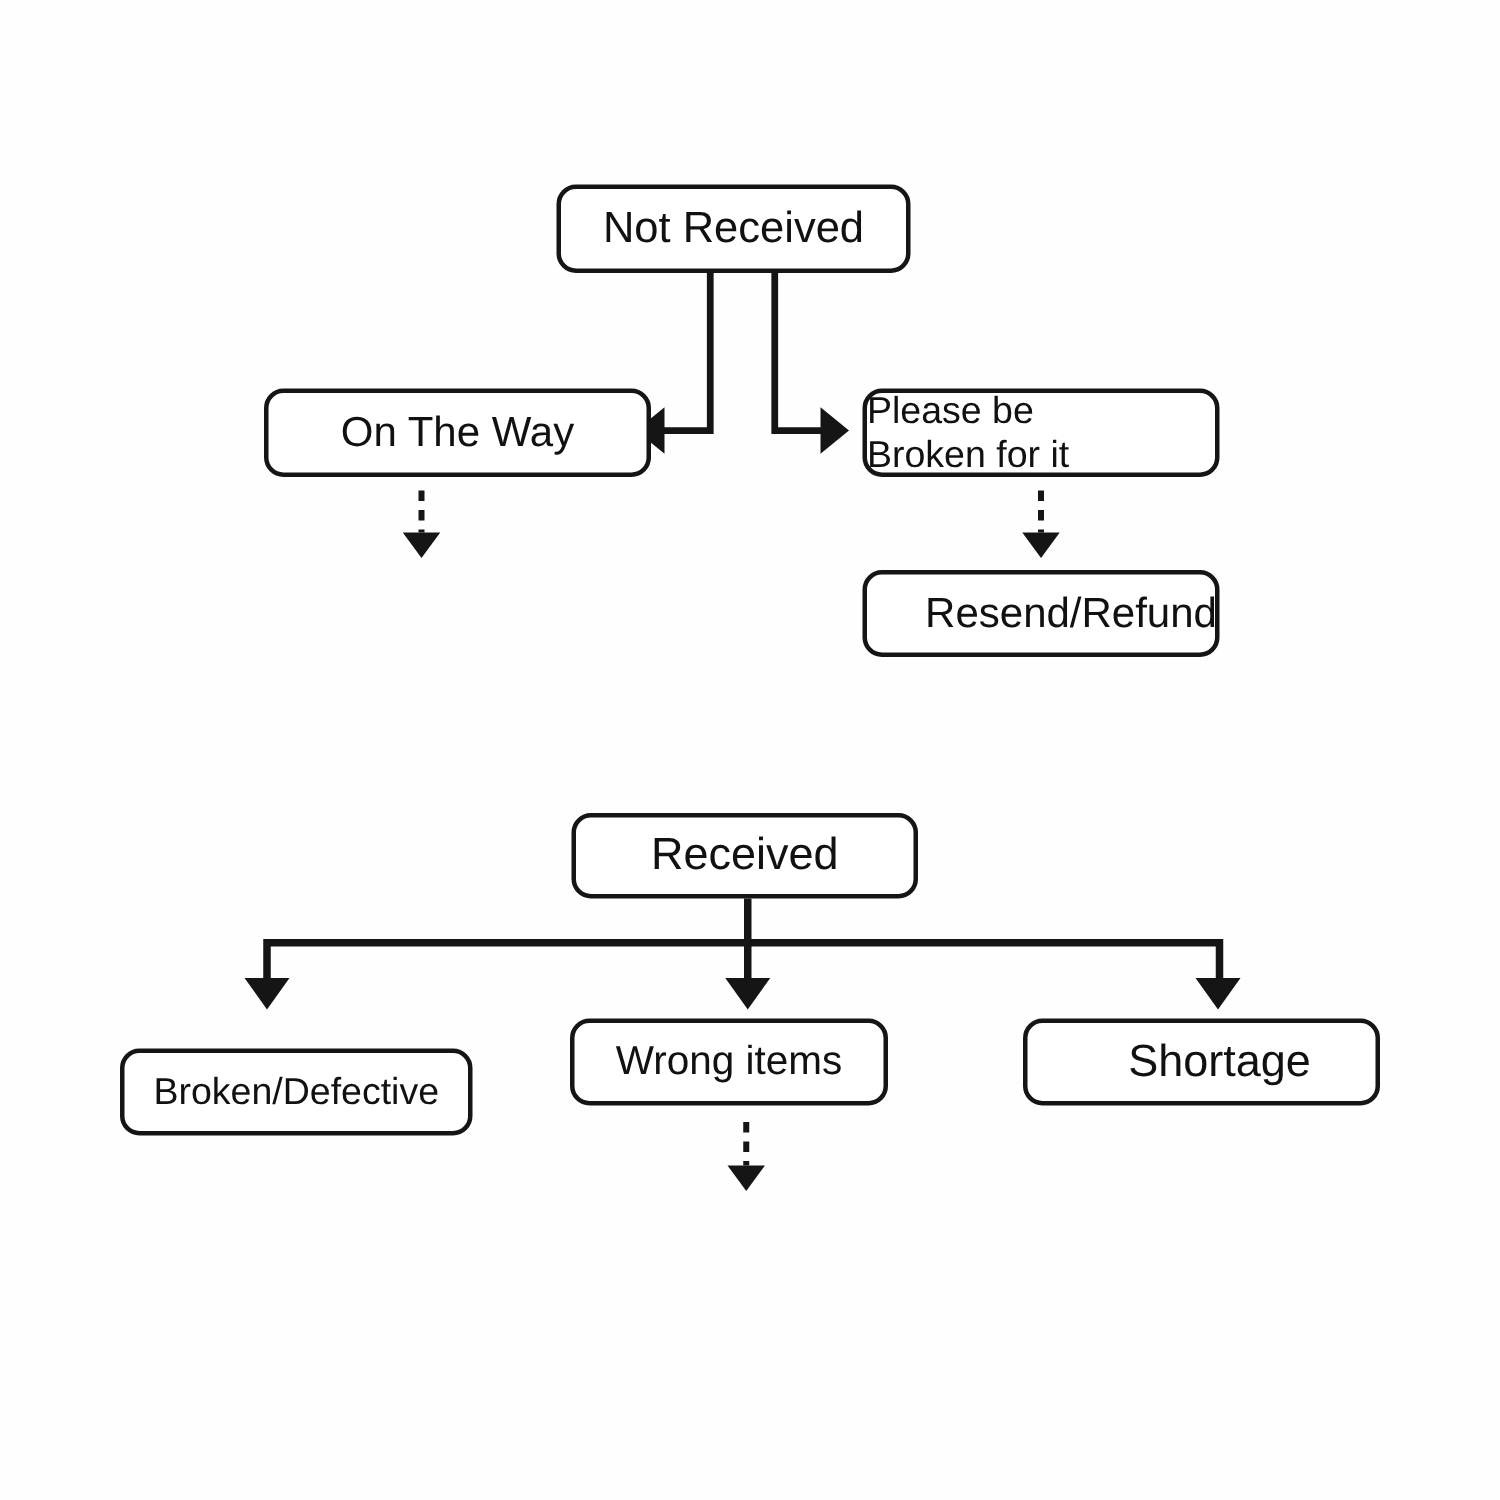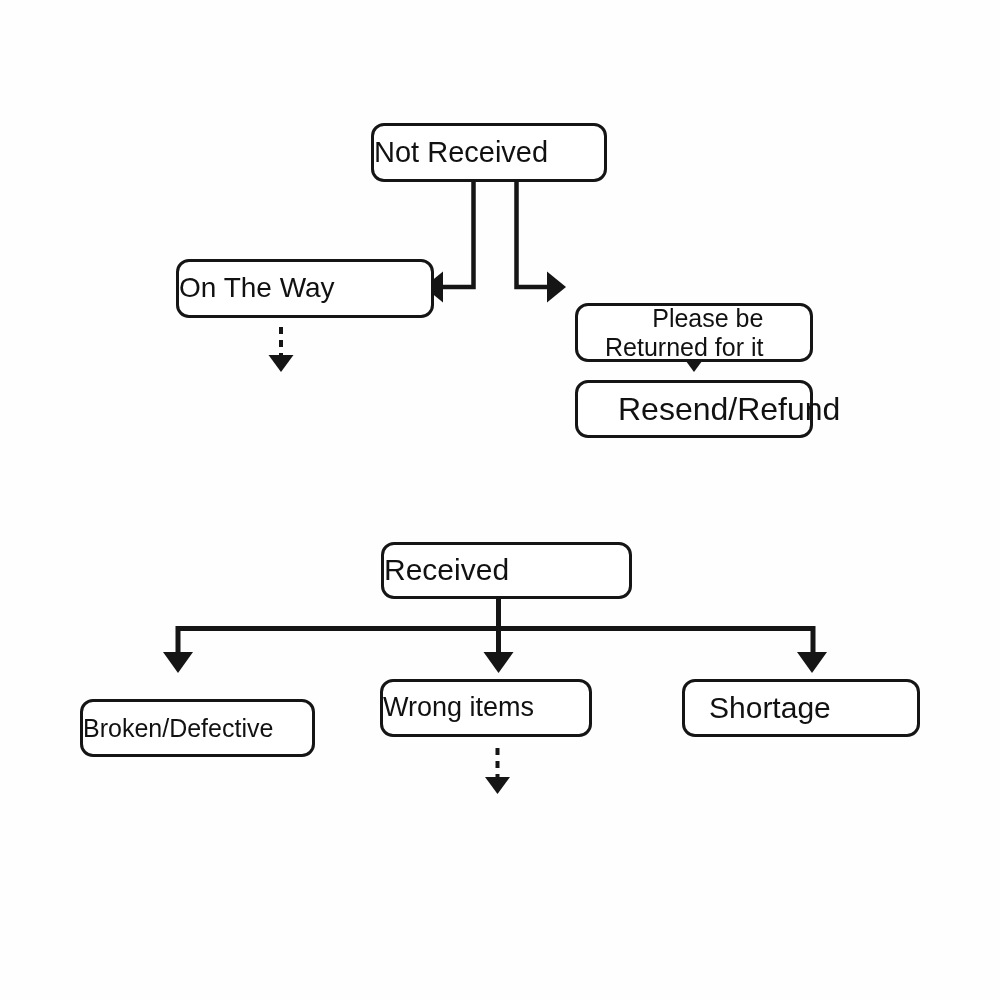"Not Received" .node { justify-content: none -> center }
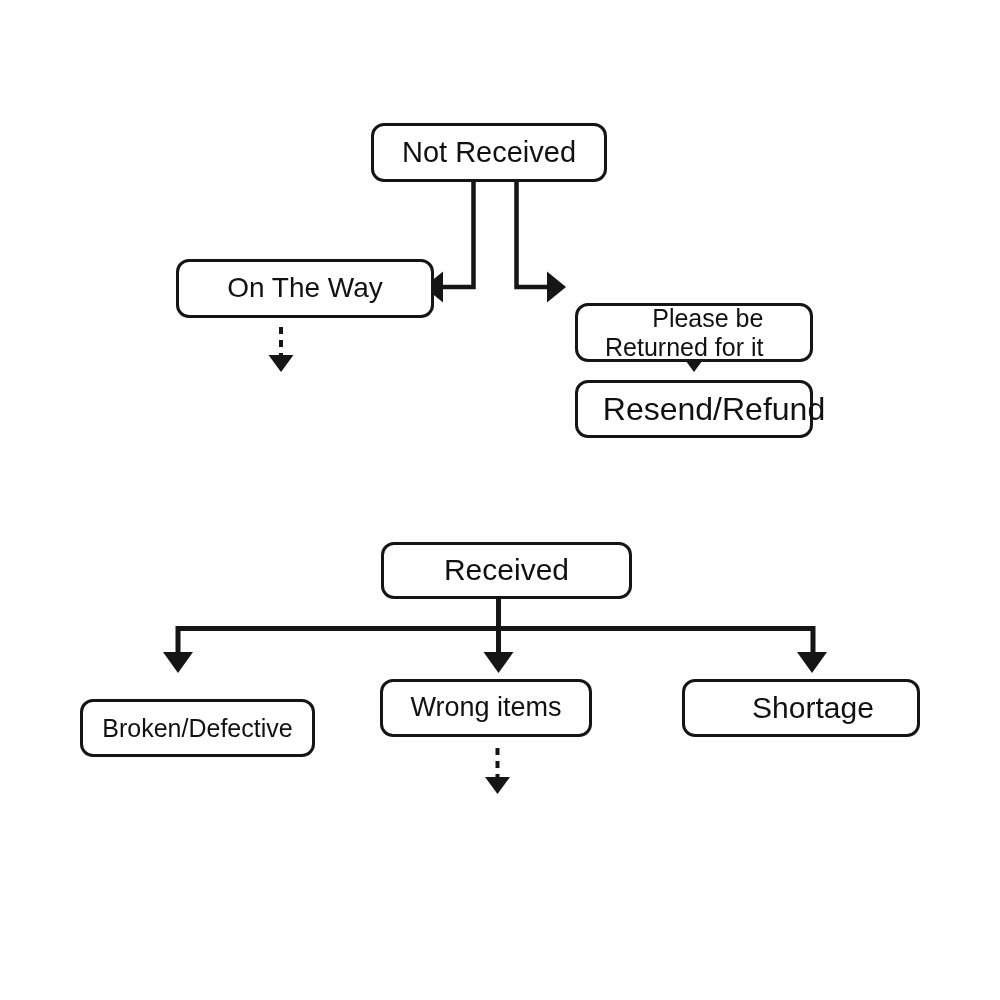"Please be" .node.align-left { margin-top: 44px -> none; padding-left: 27px -> none; text-align: right -> left }
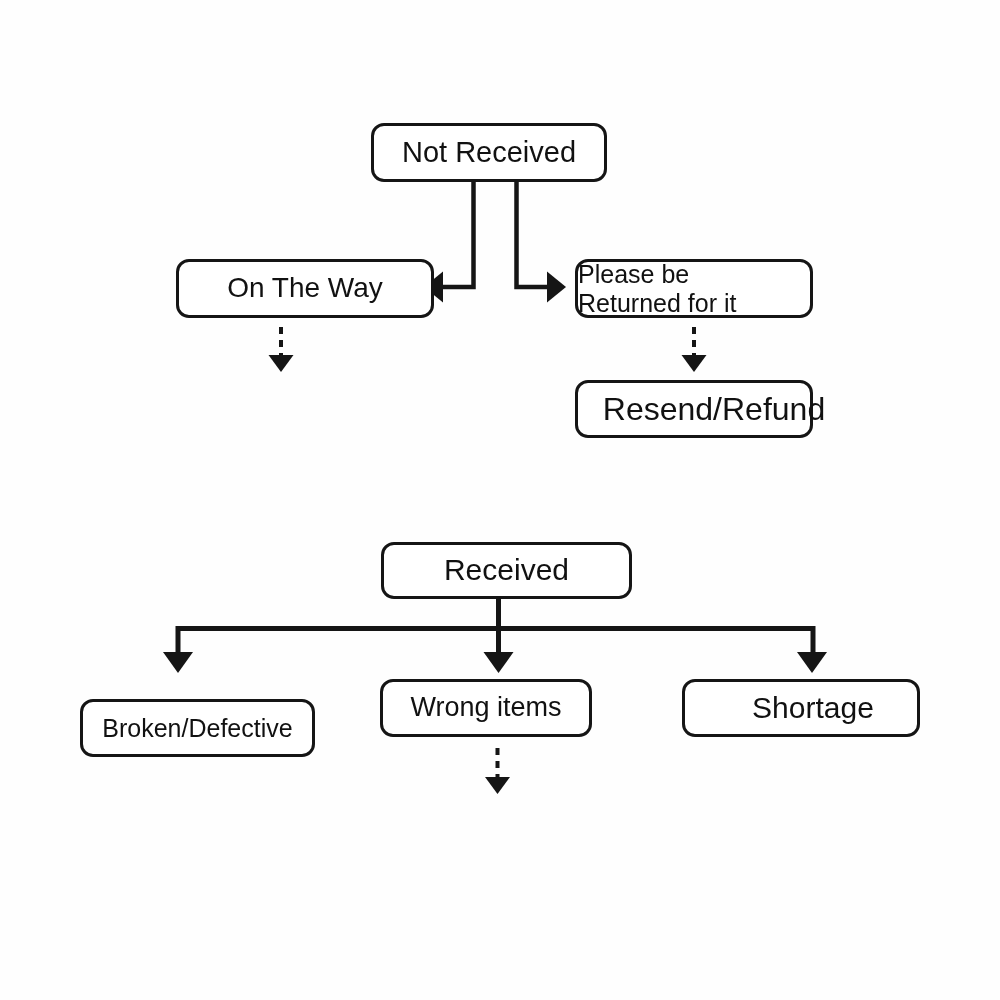"Returned for it" span.two-line { text: Returned -> Broken }
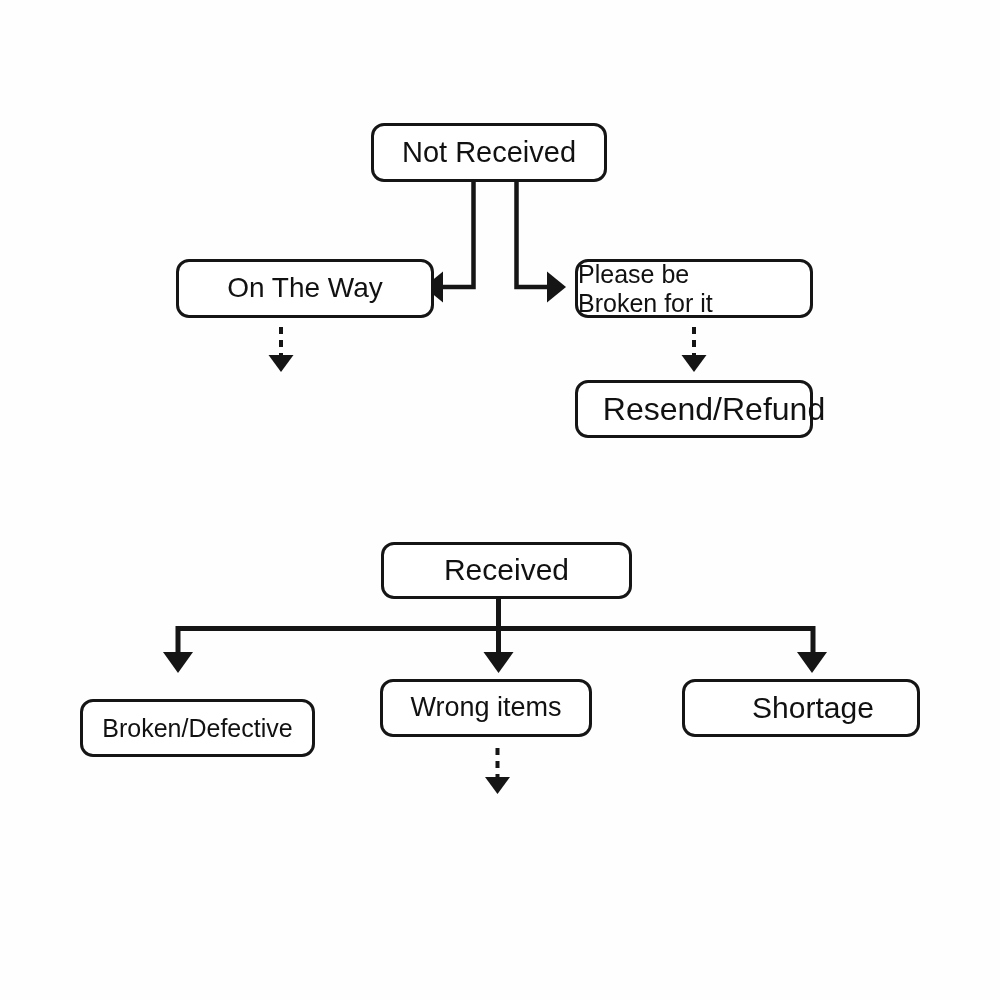"Resend/Refund" #n-resend-refund { font-size: 32px -> 28px }
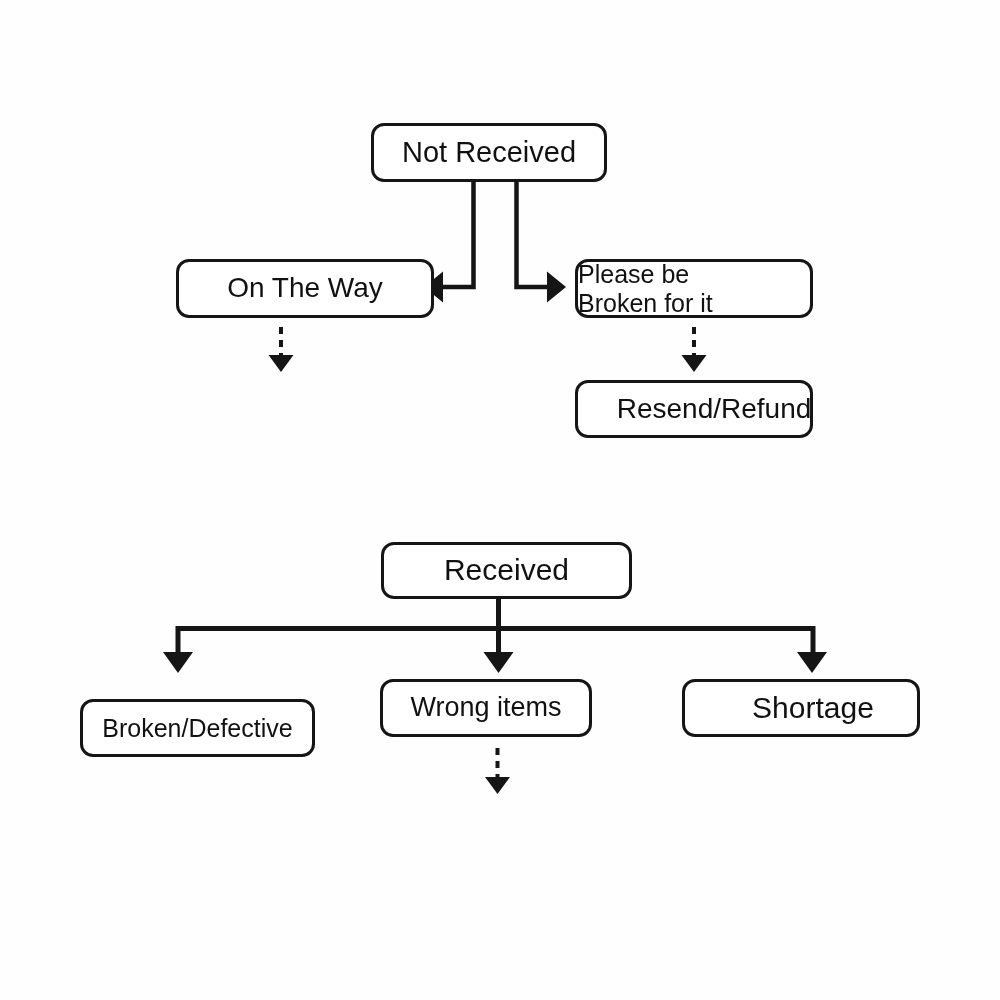"Received" #n-received { width: 251px -> 231px }
